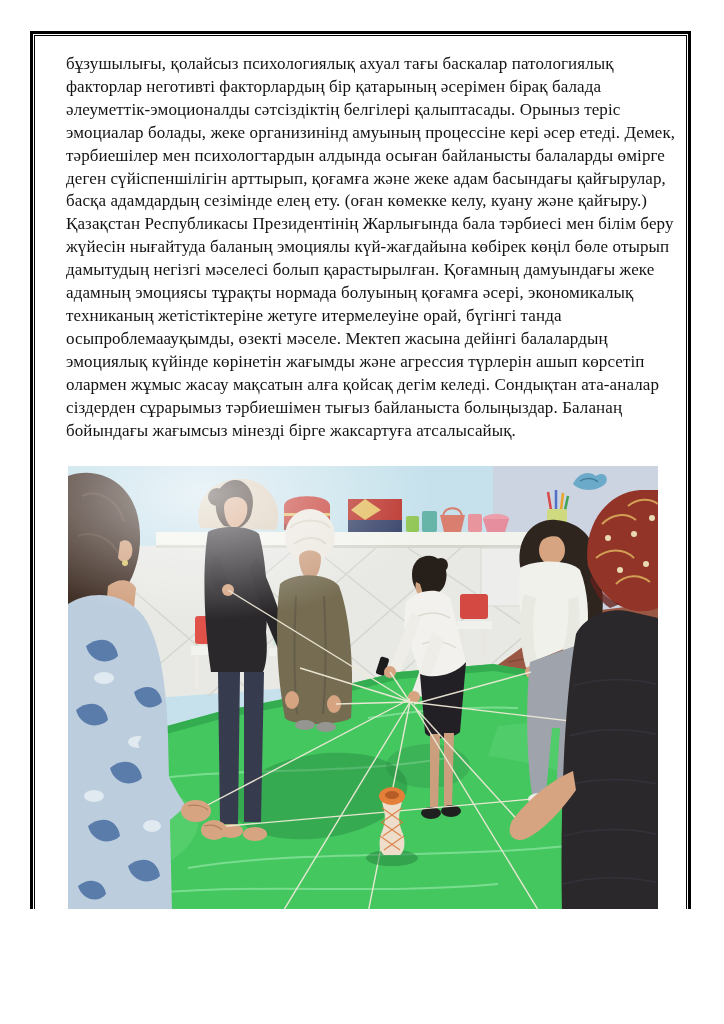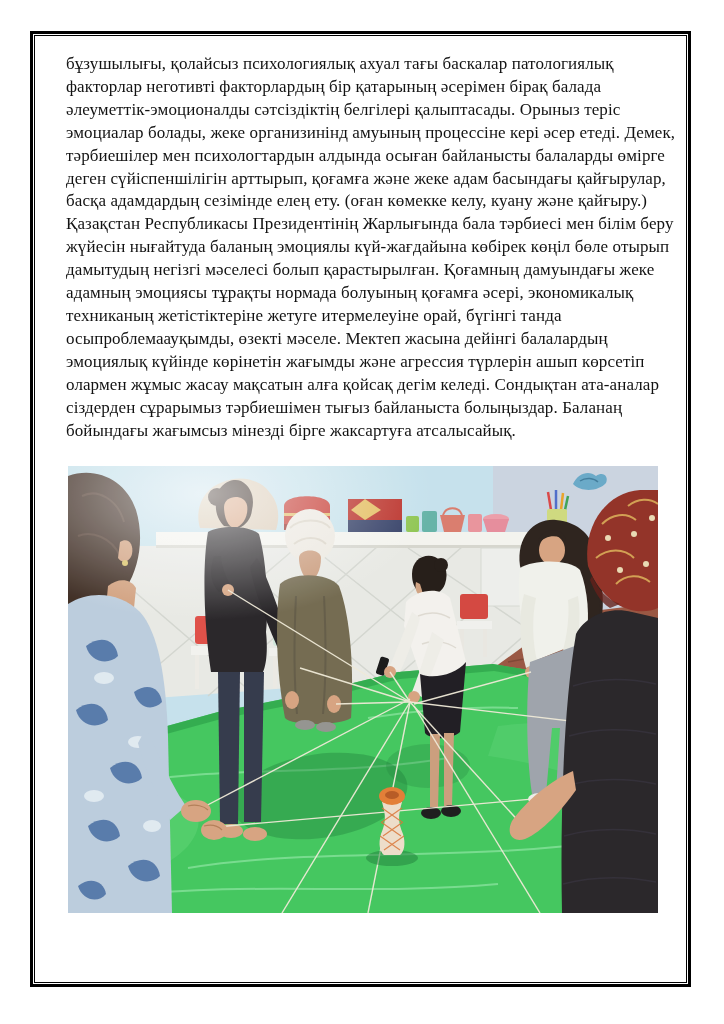"бұзушылығы, қолайсыз психологиялық ахуал" .page { height: 1024px -> 909px }
